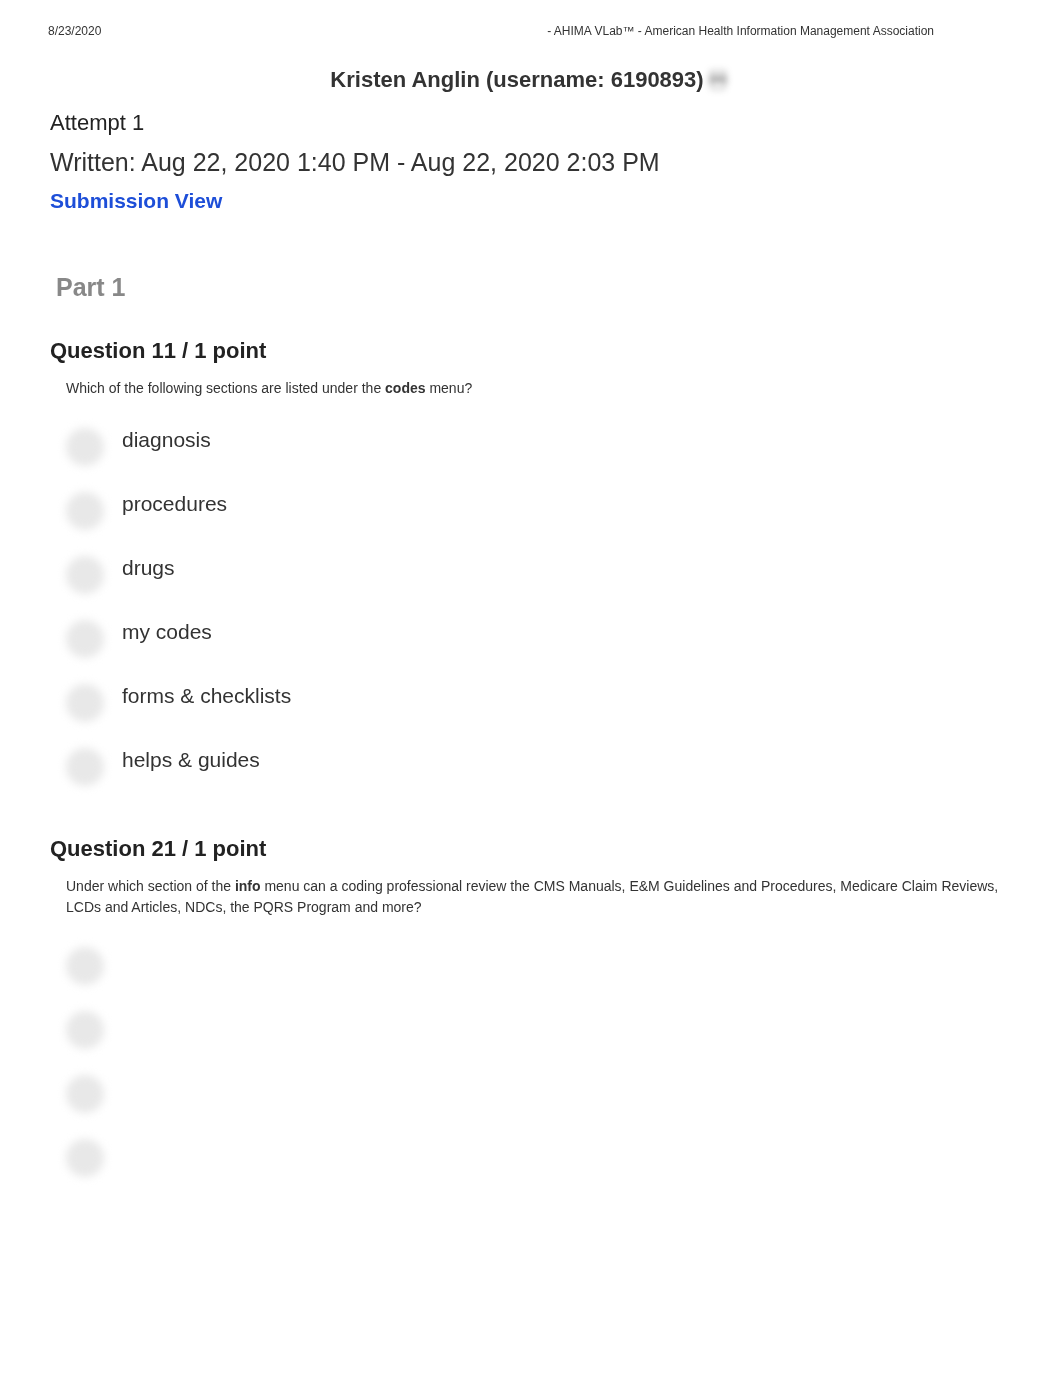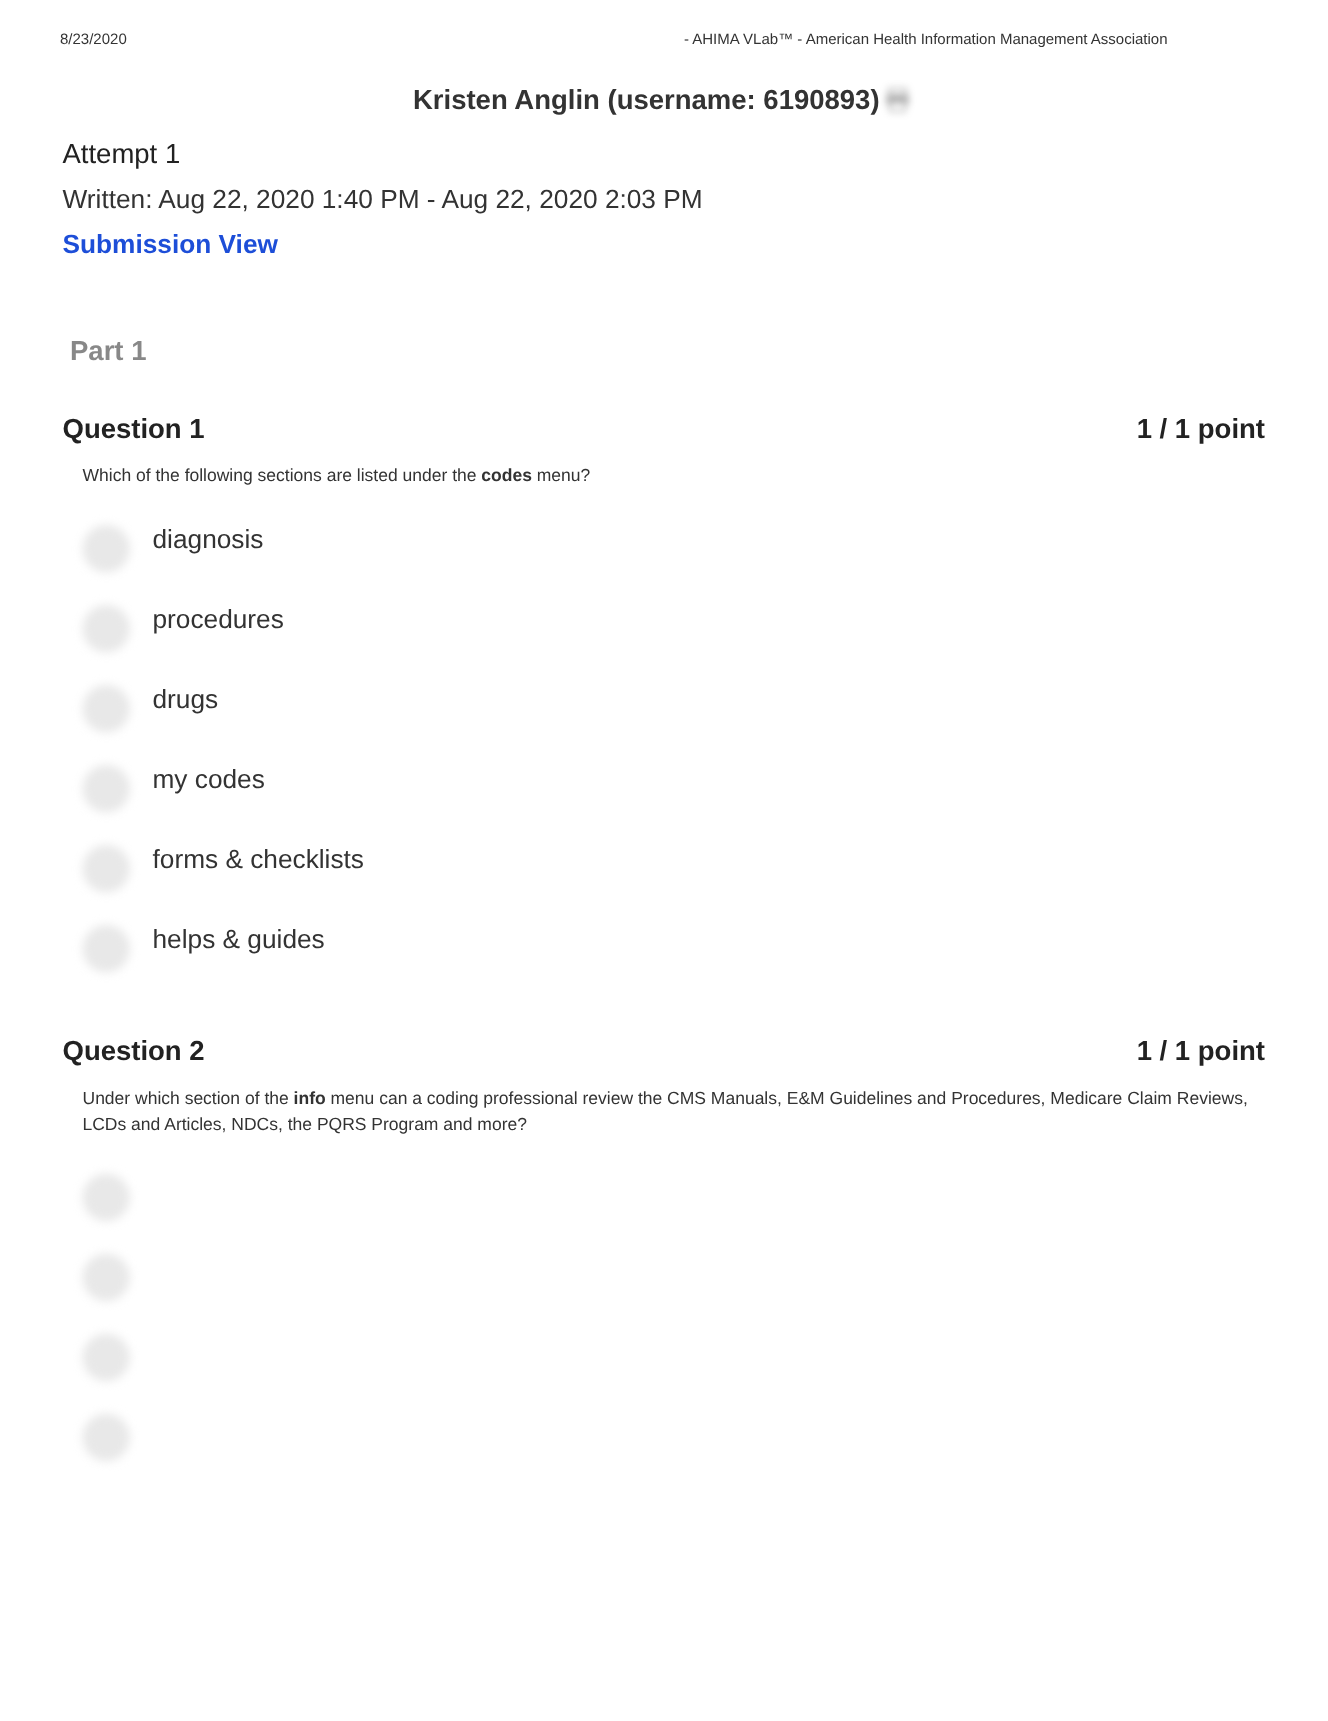"Written: Aug 22, 2020 1:40" .written-line { font-size: 21px -> 25px }
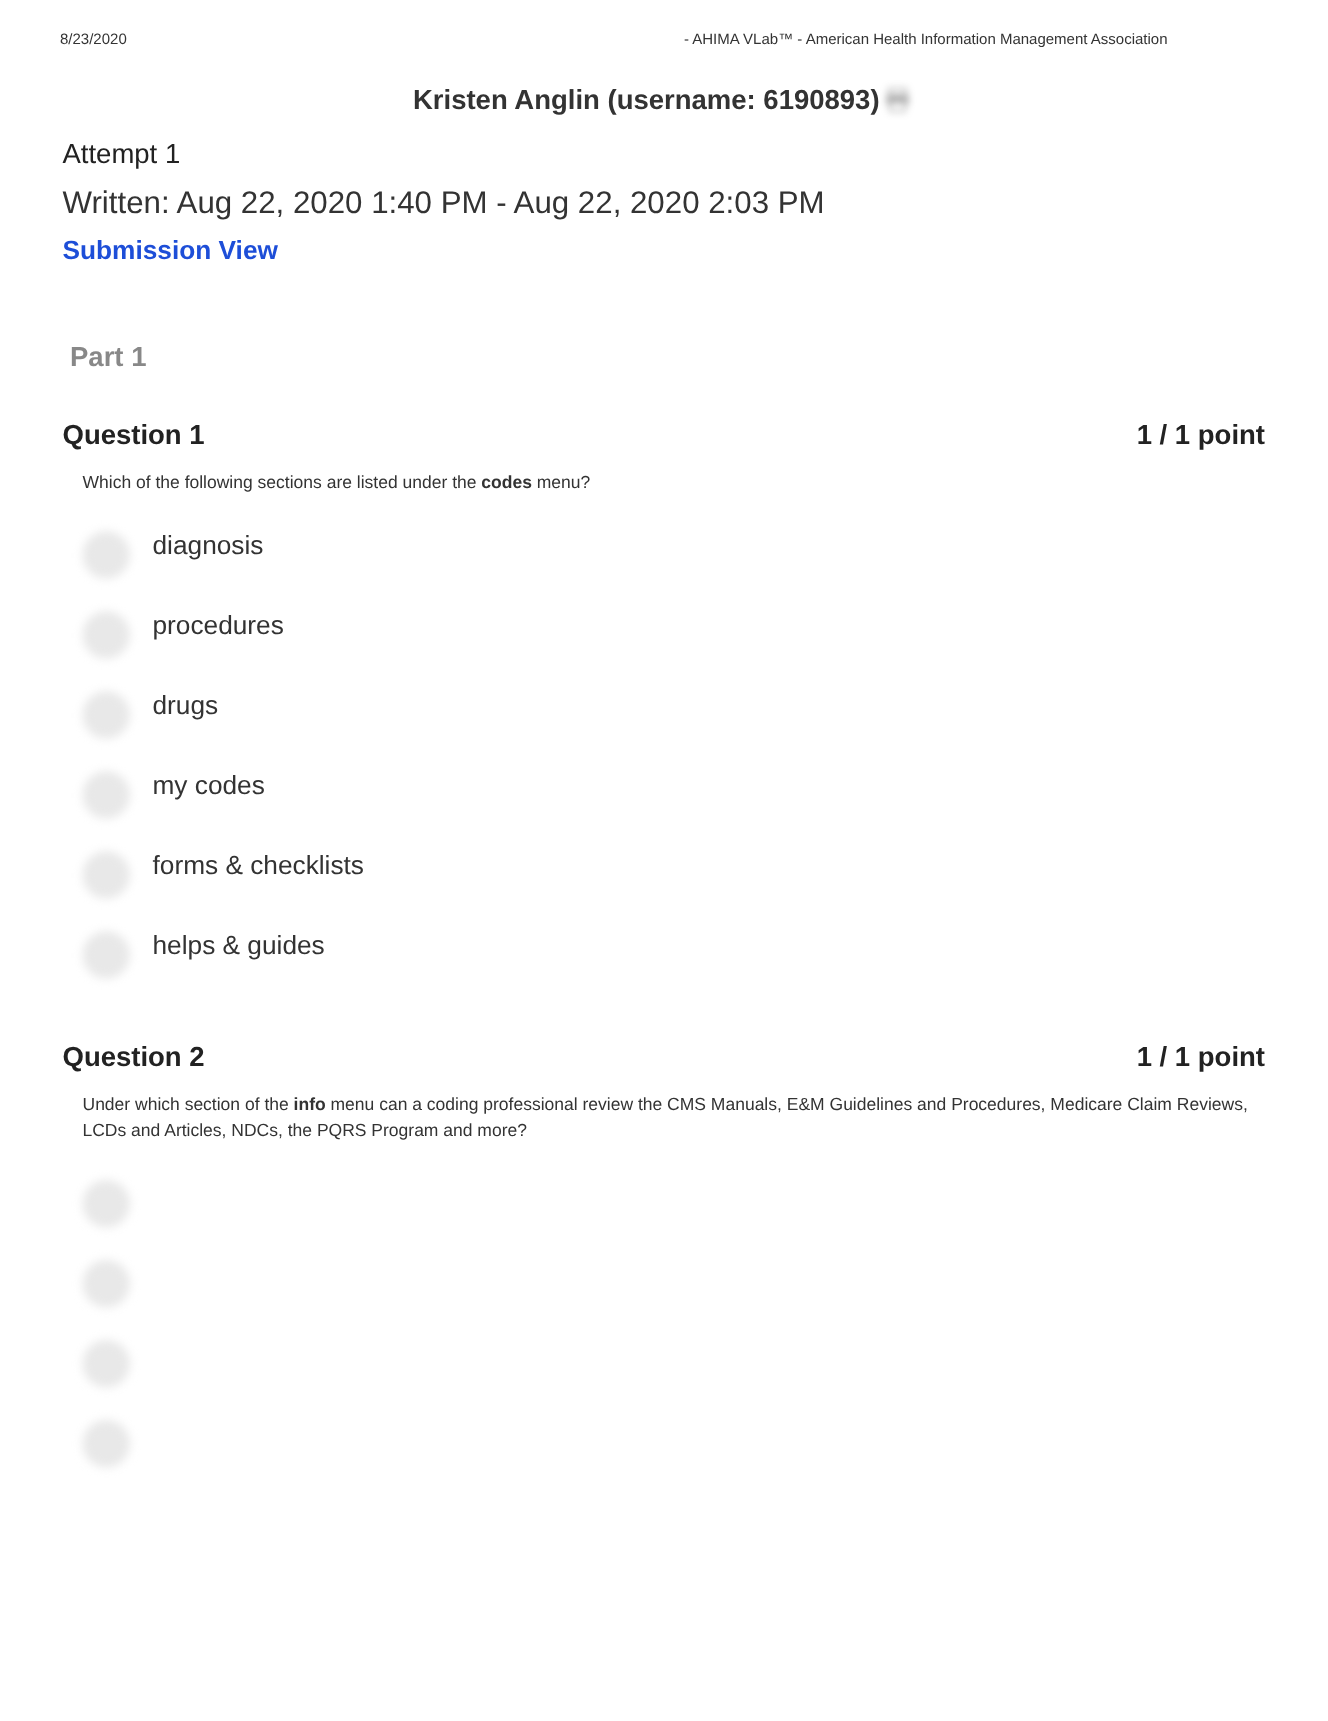"Part 1" .part-label { font-size: 22px -> 25px }
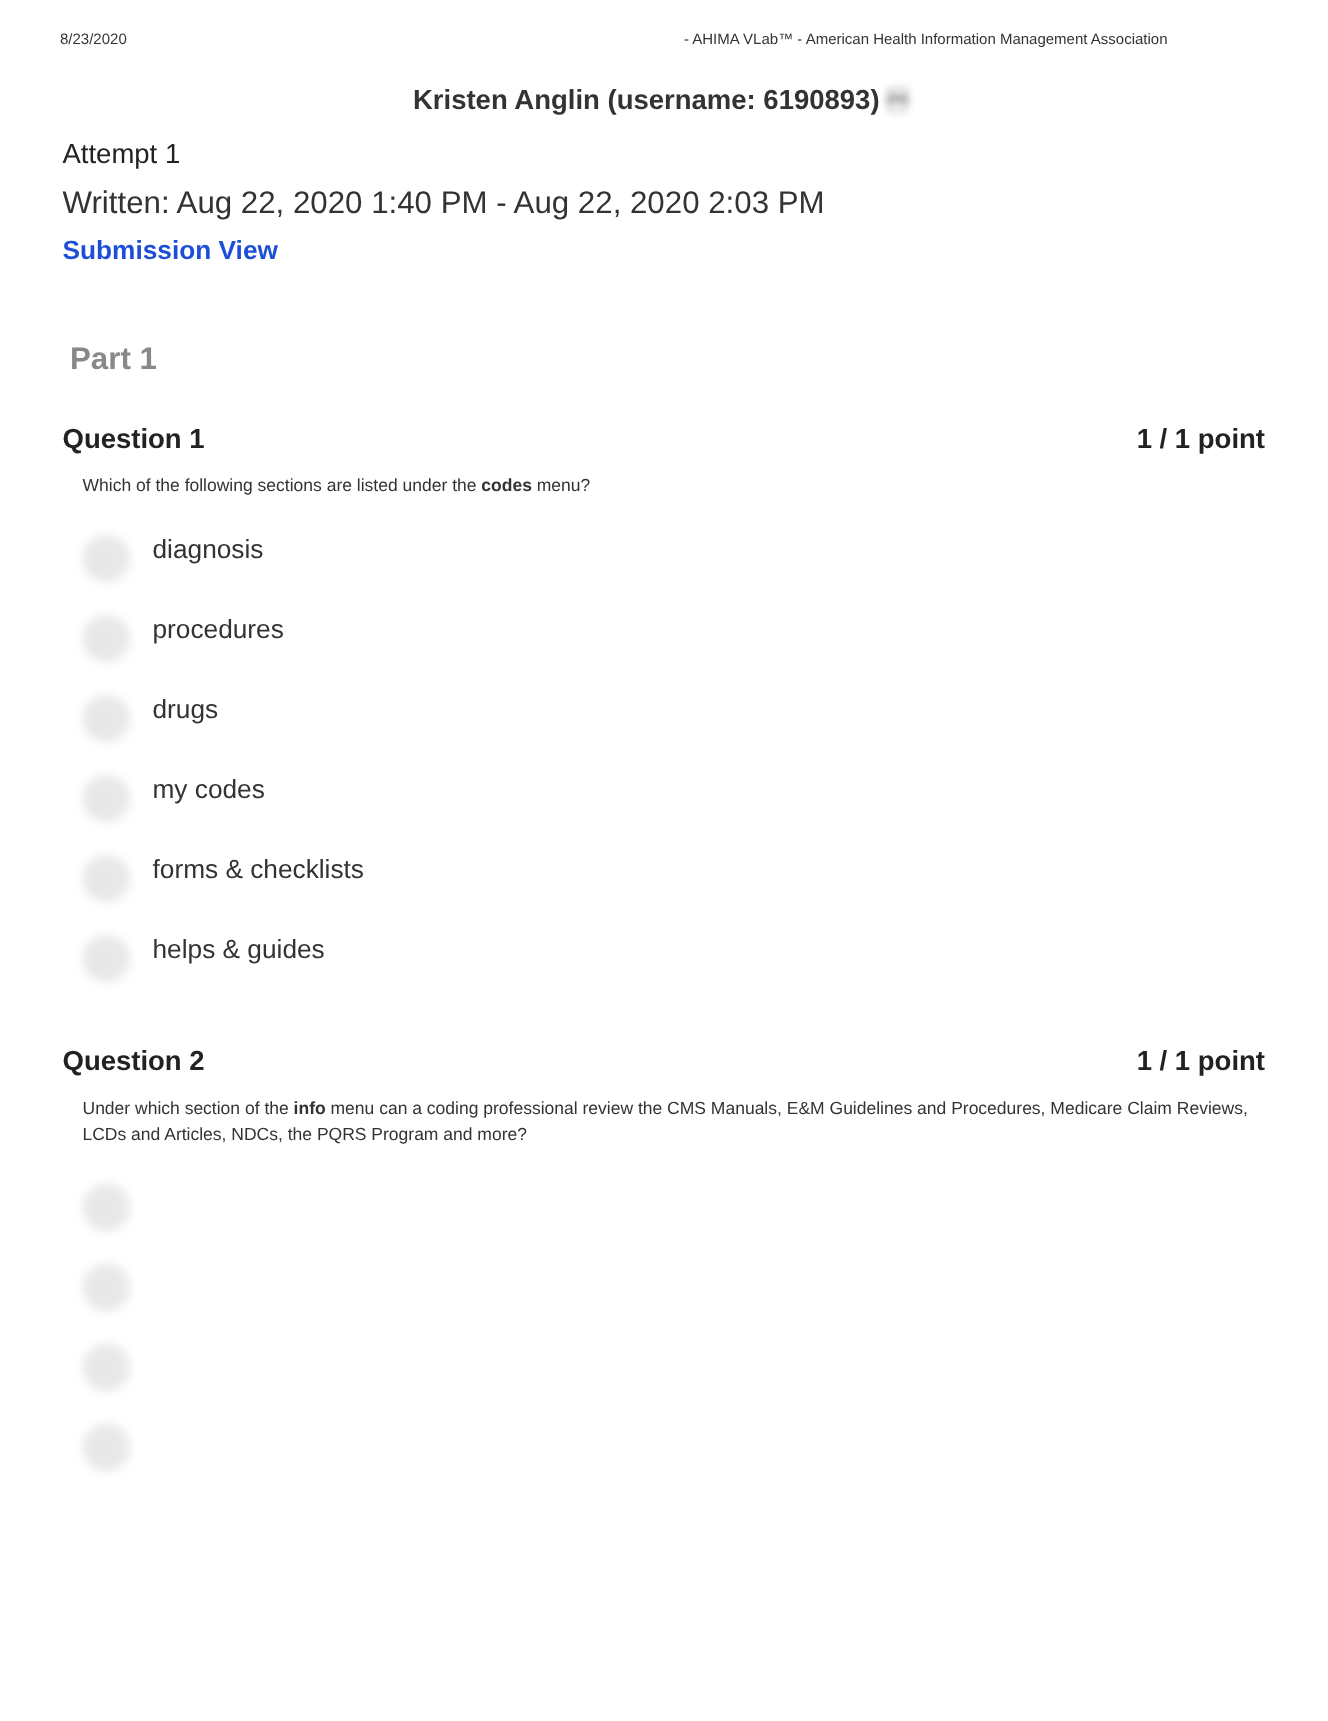"Question 1" .question-header { justify-content: space-between -> flex-start }
